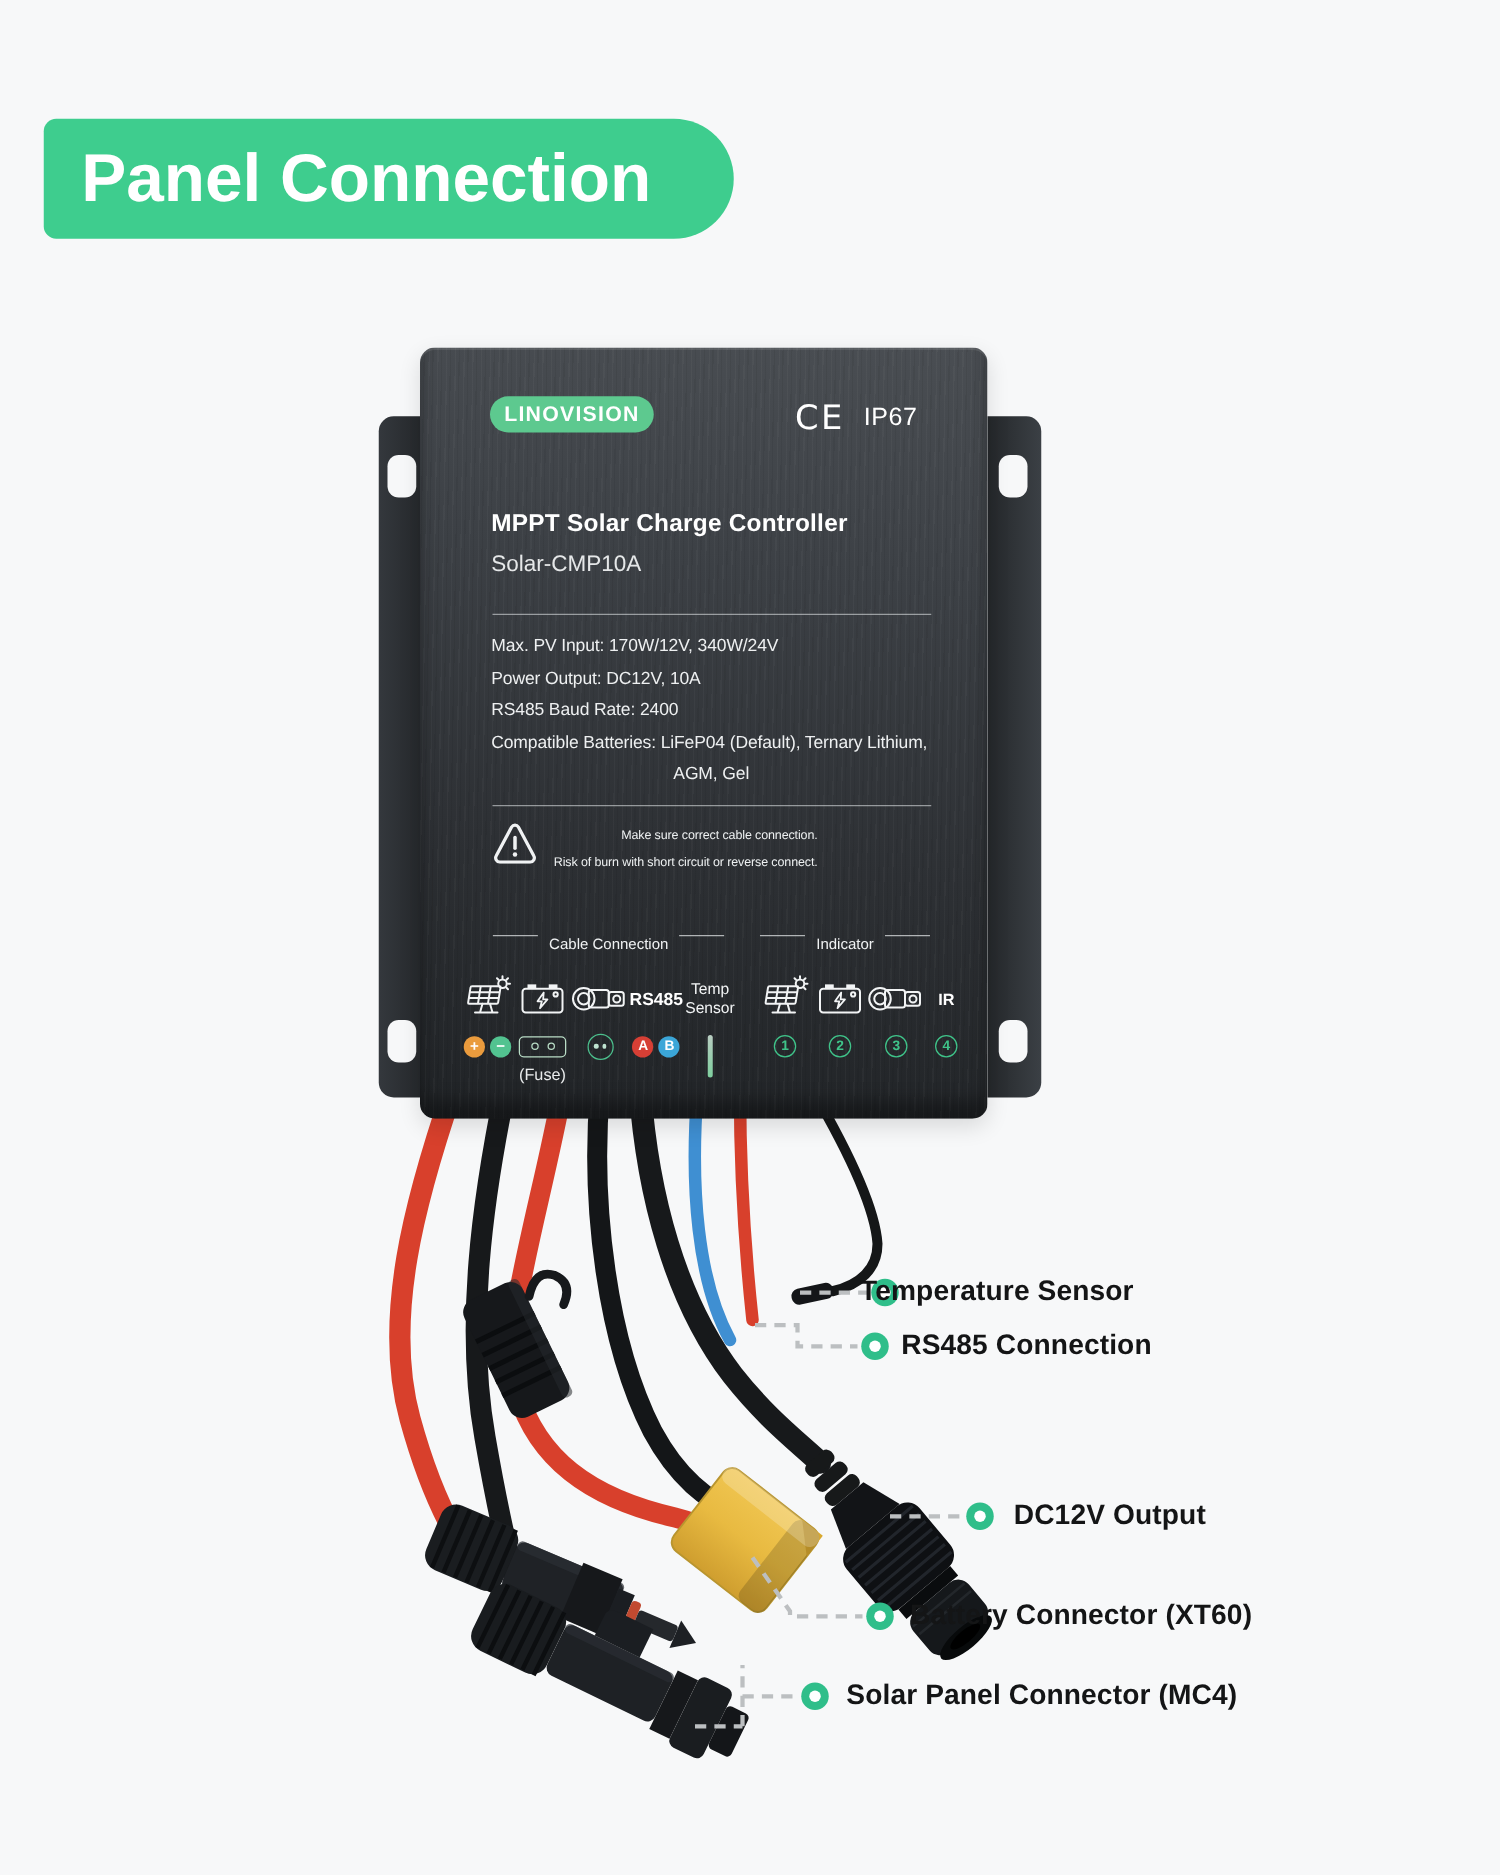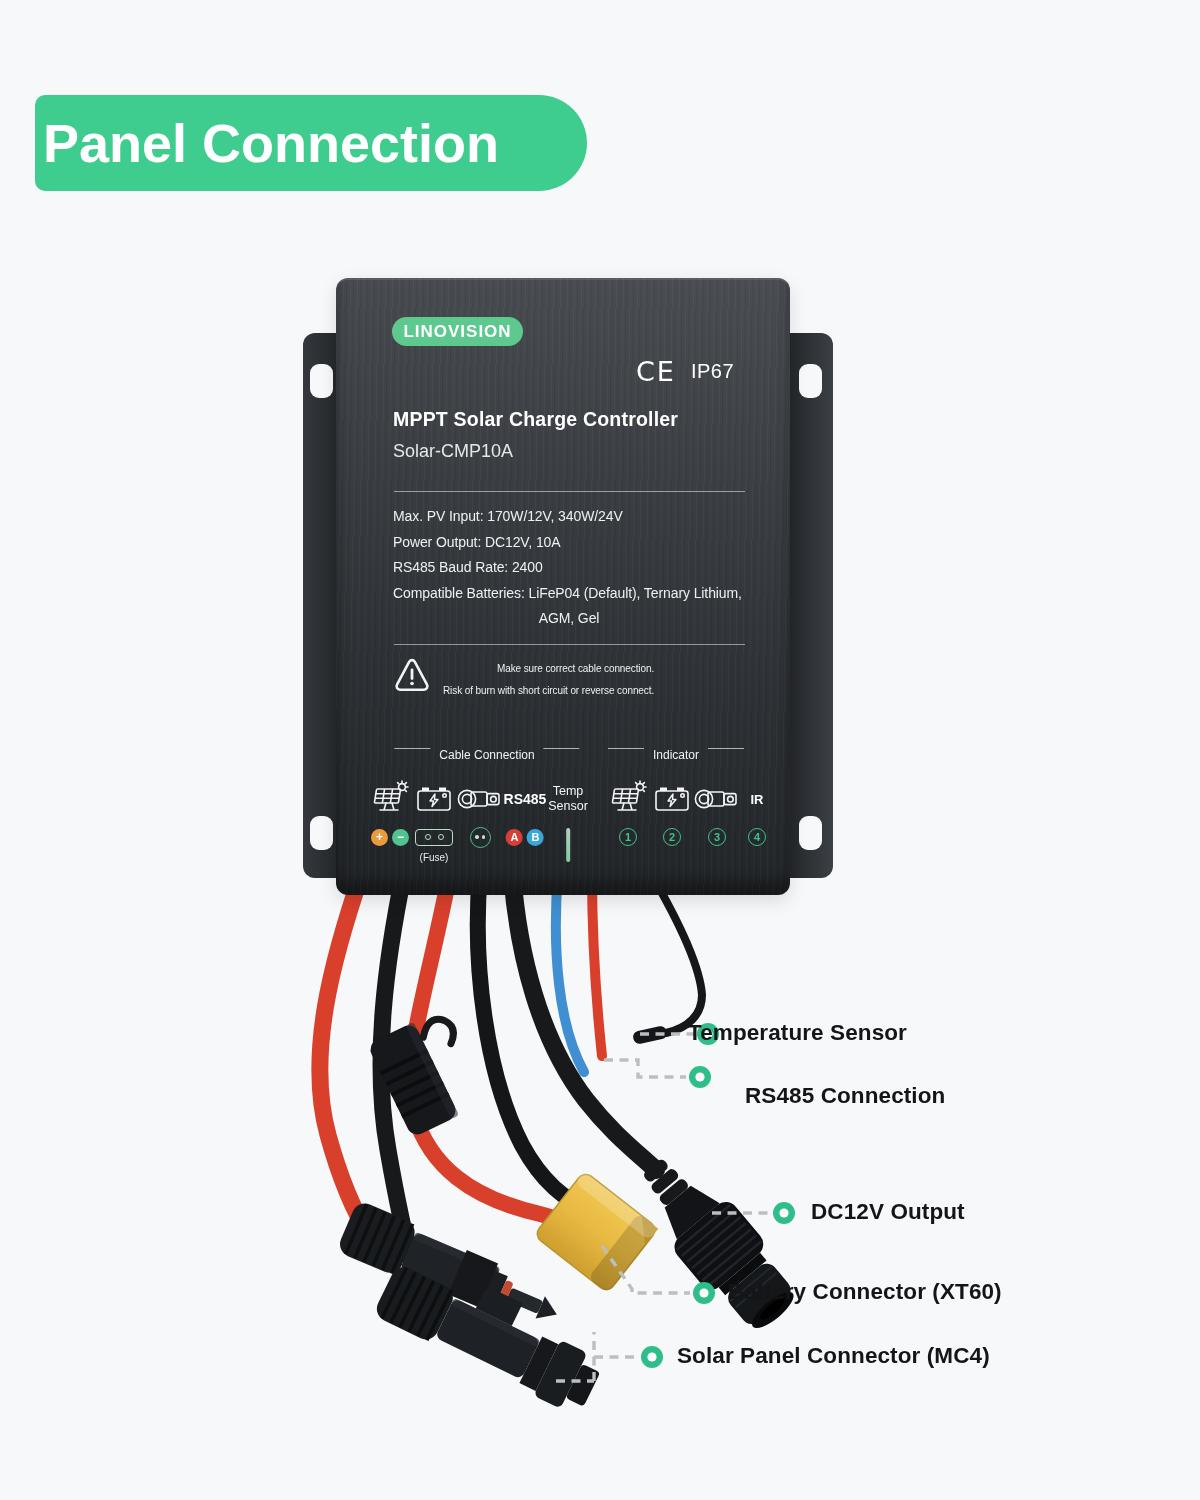"Panel Connection" .banner span { padding-left: 8px -> 30px }
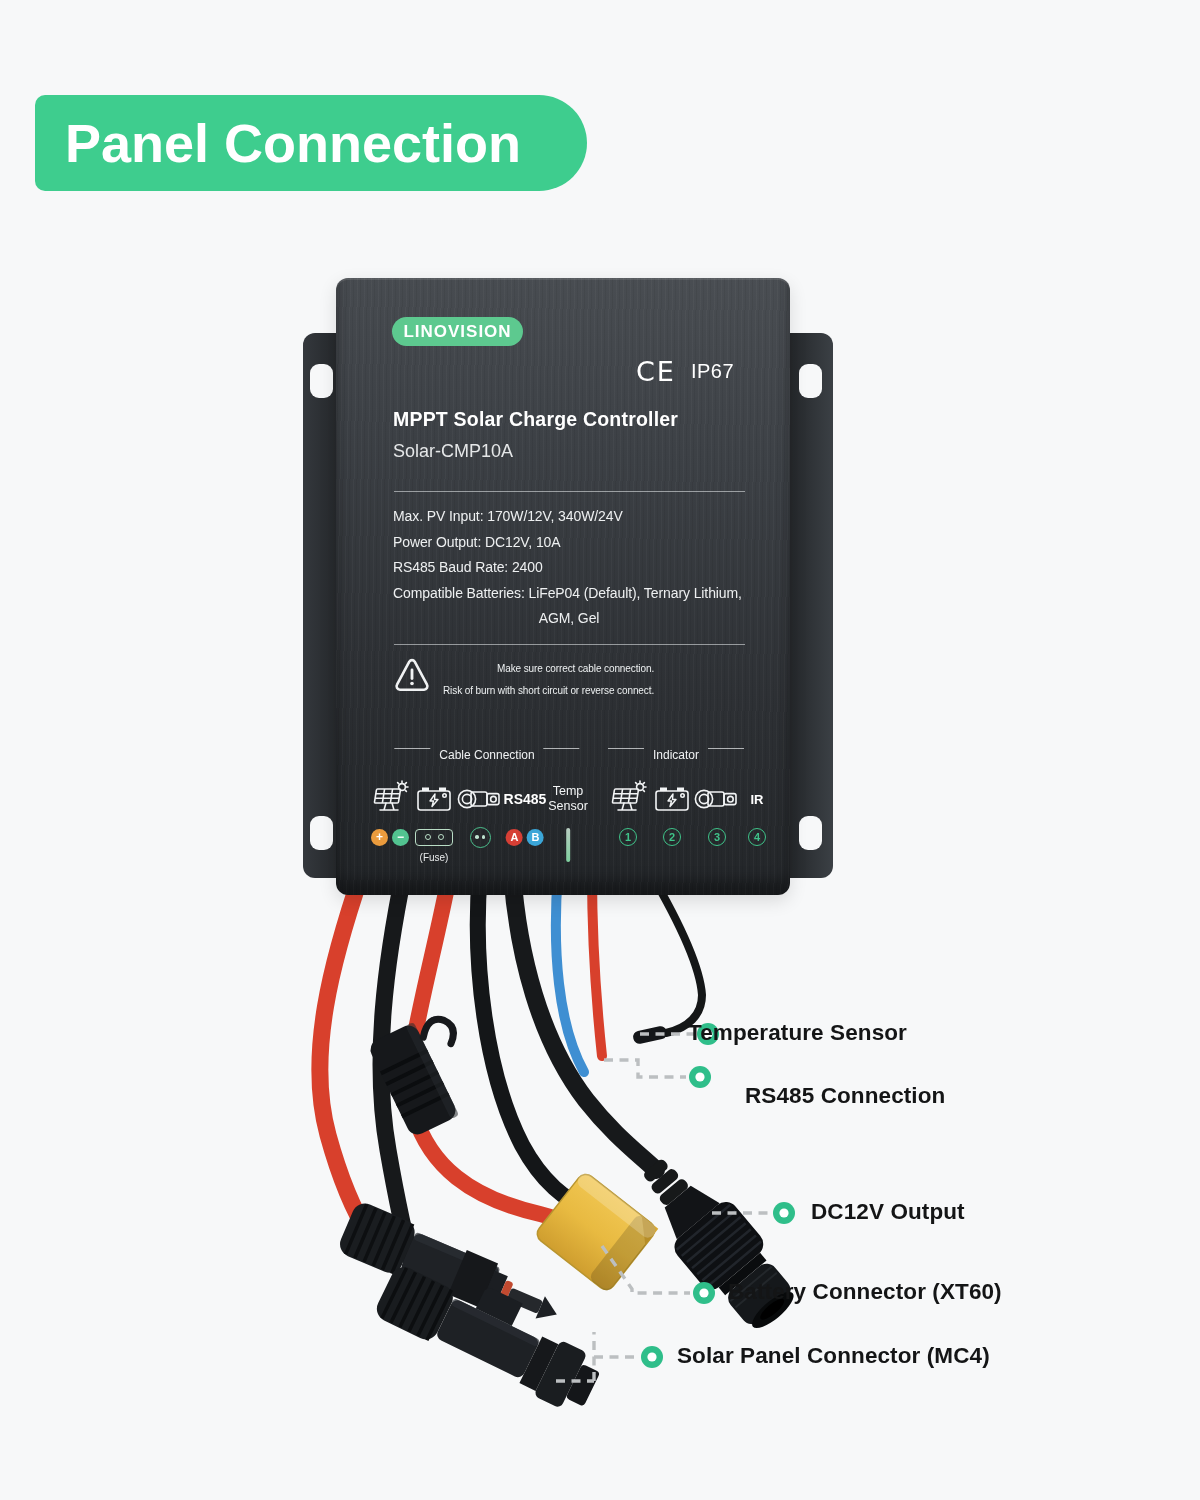"CE" .cert { margin-top: 37px -> none }
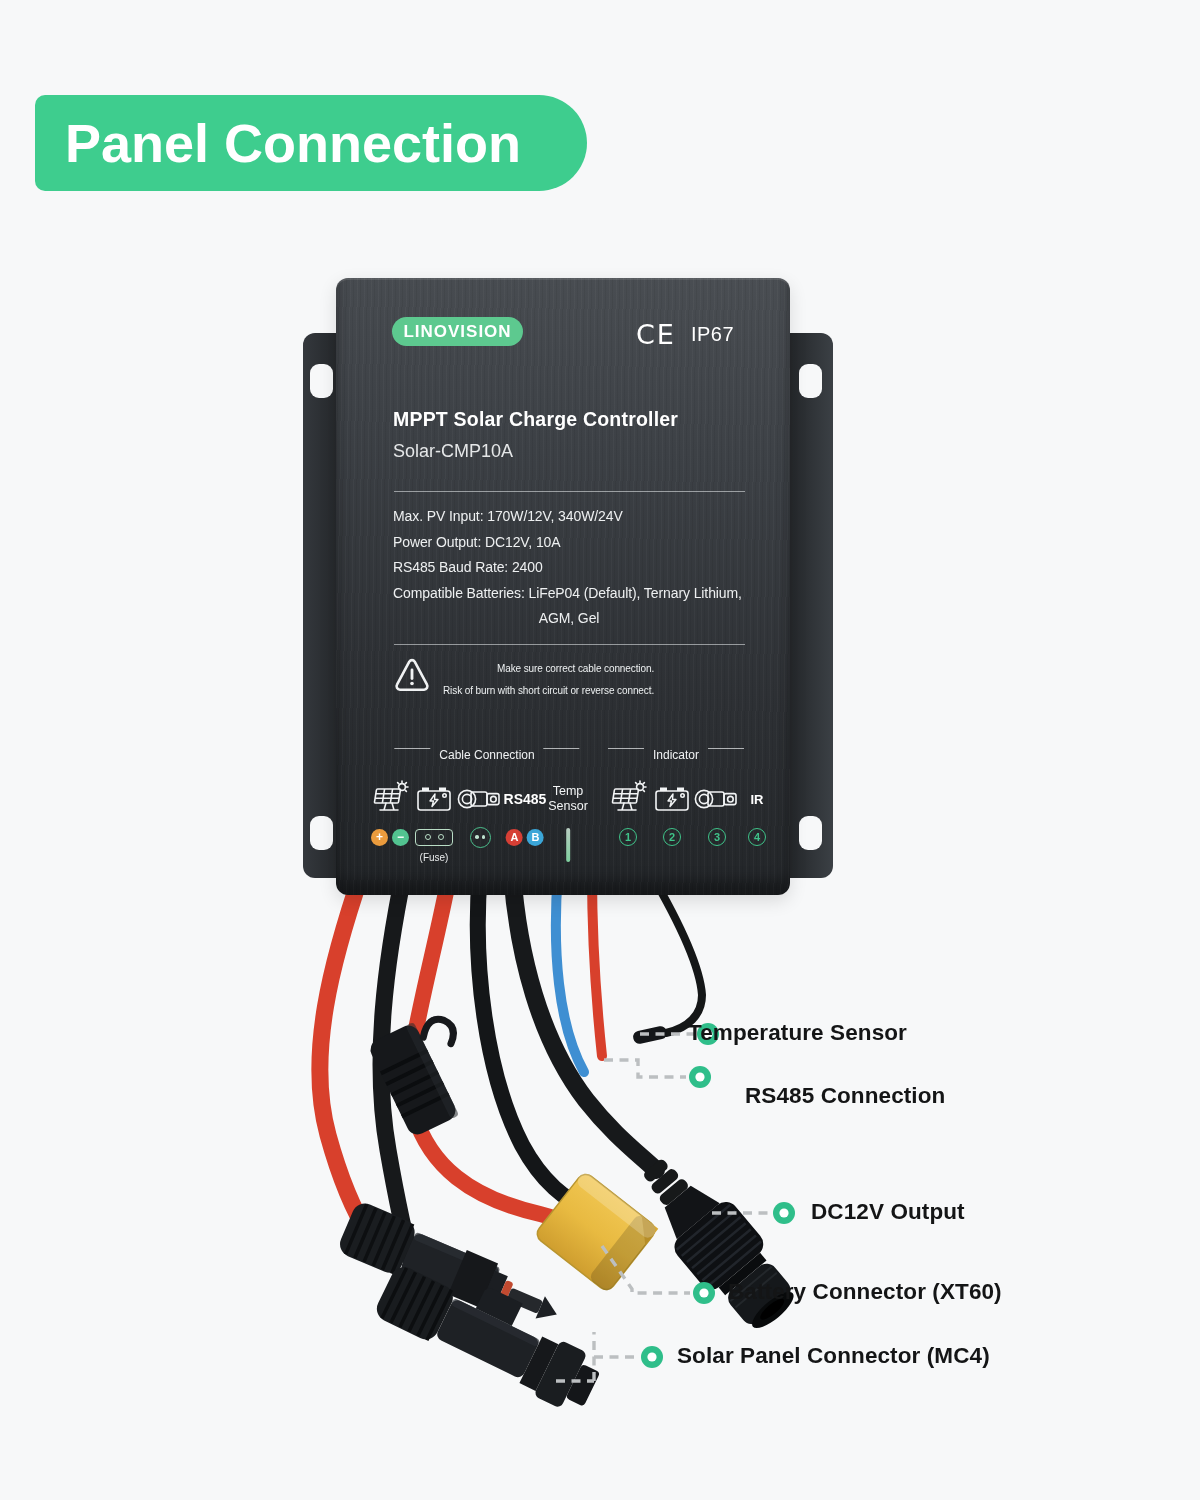"(Fuse)" .fuse-label { font-size: 10px -> 13px }
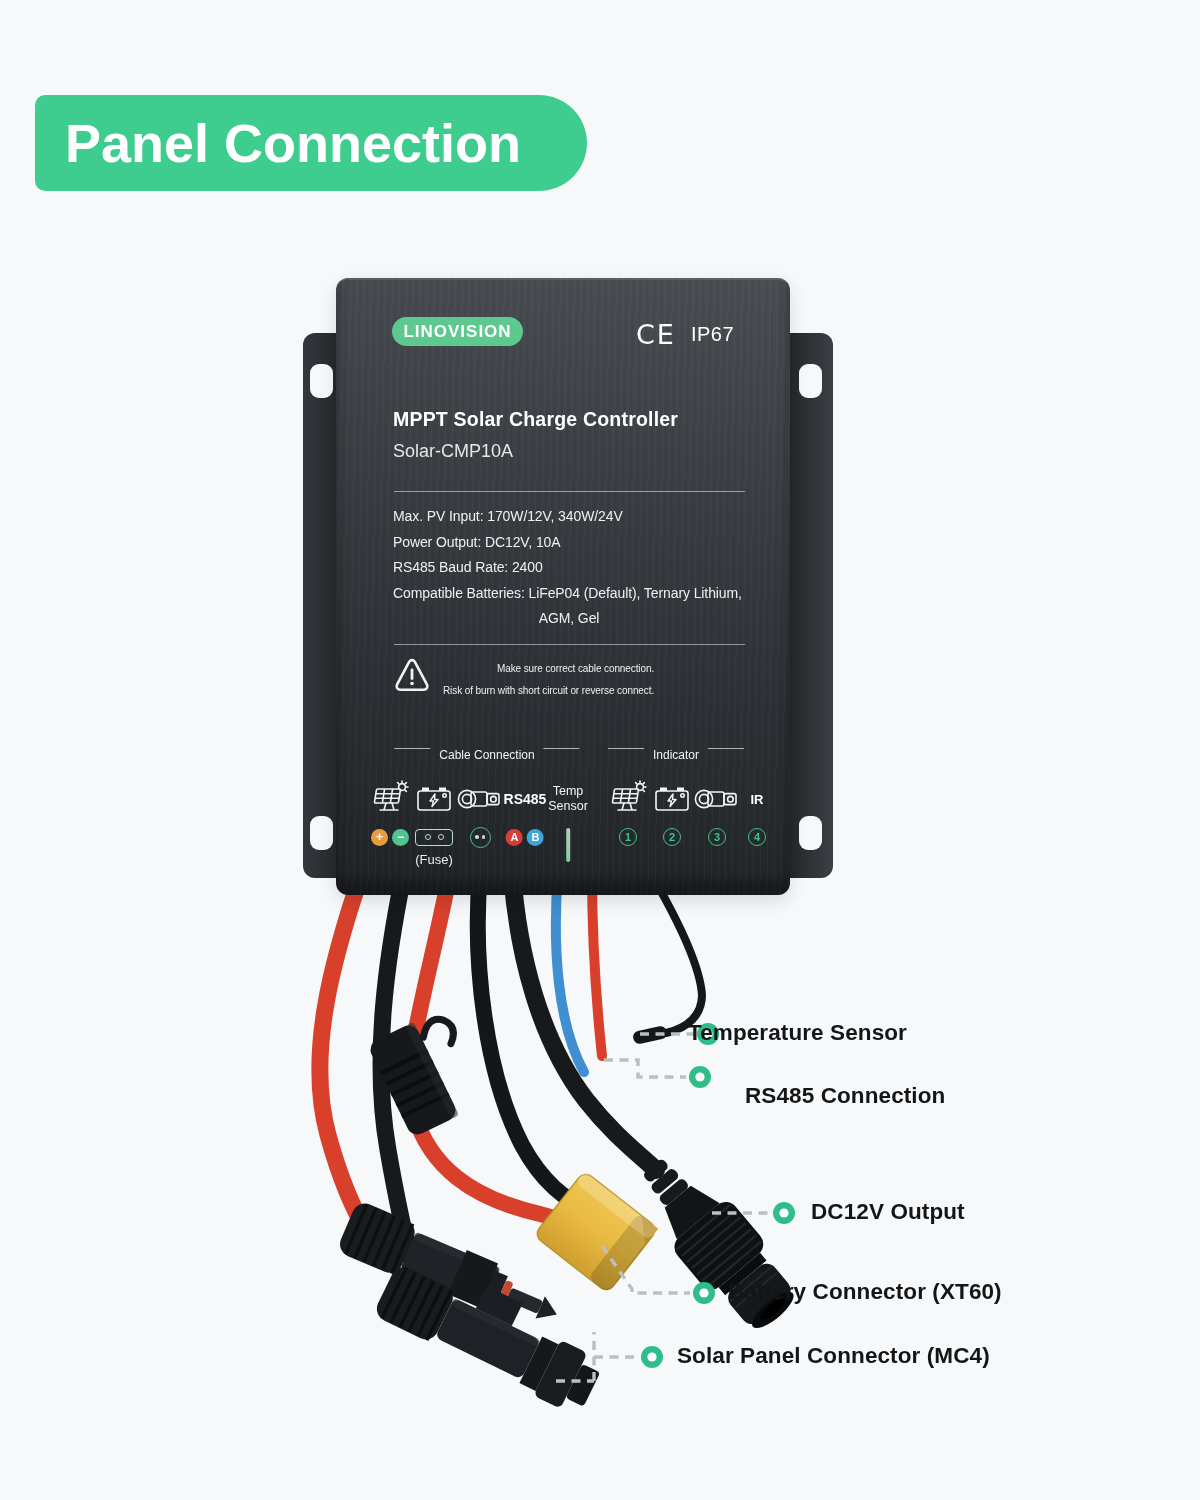"RS485 Connection" .co-rs485 { left: 745px -> 721px; margin-top: 20px -> none }
